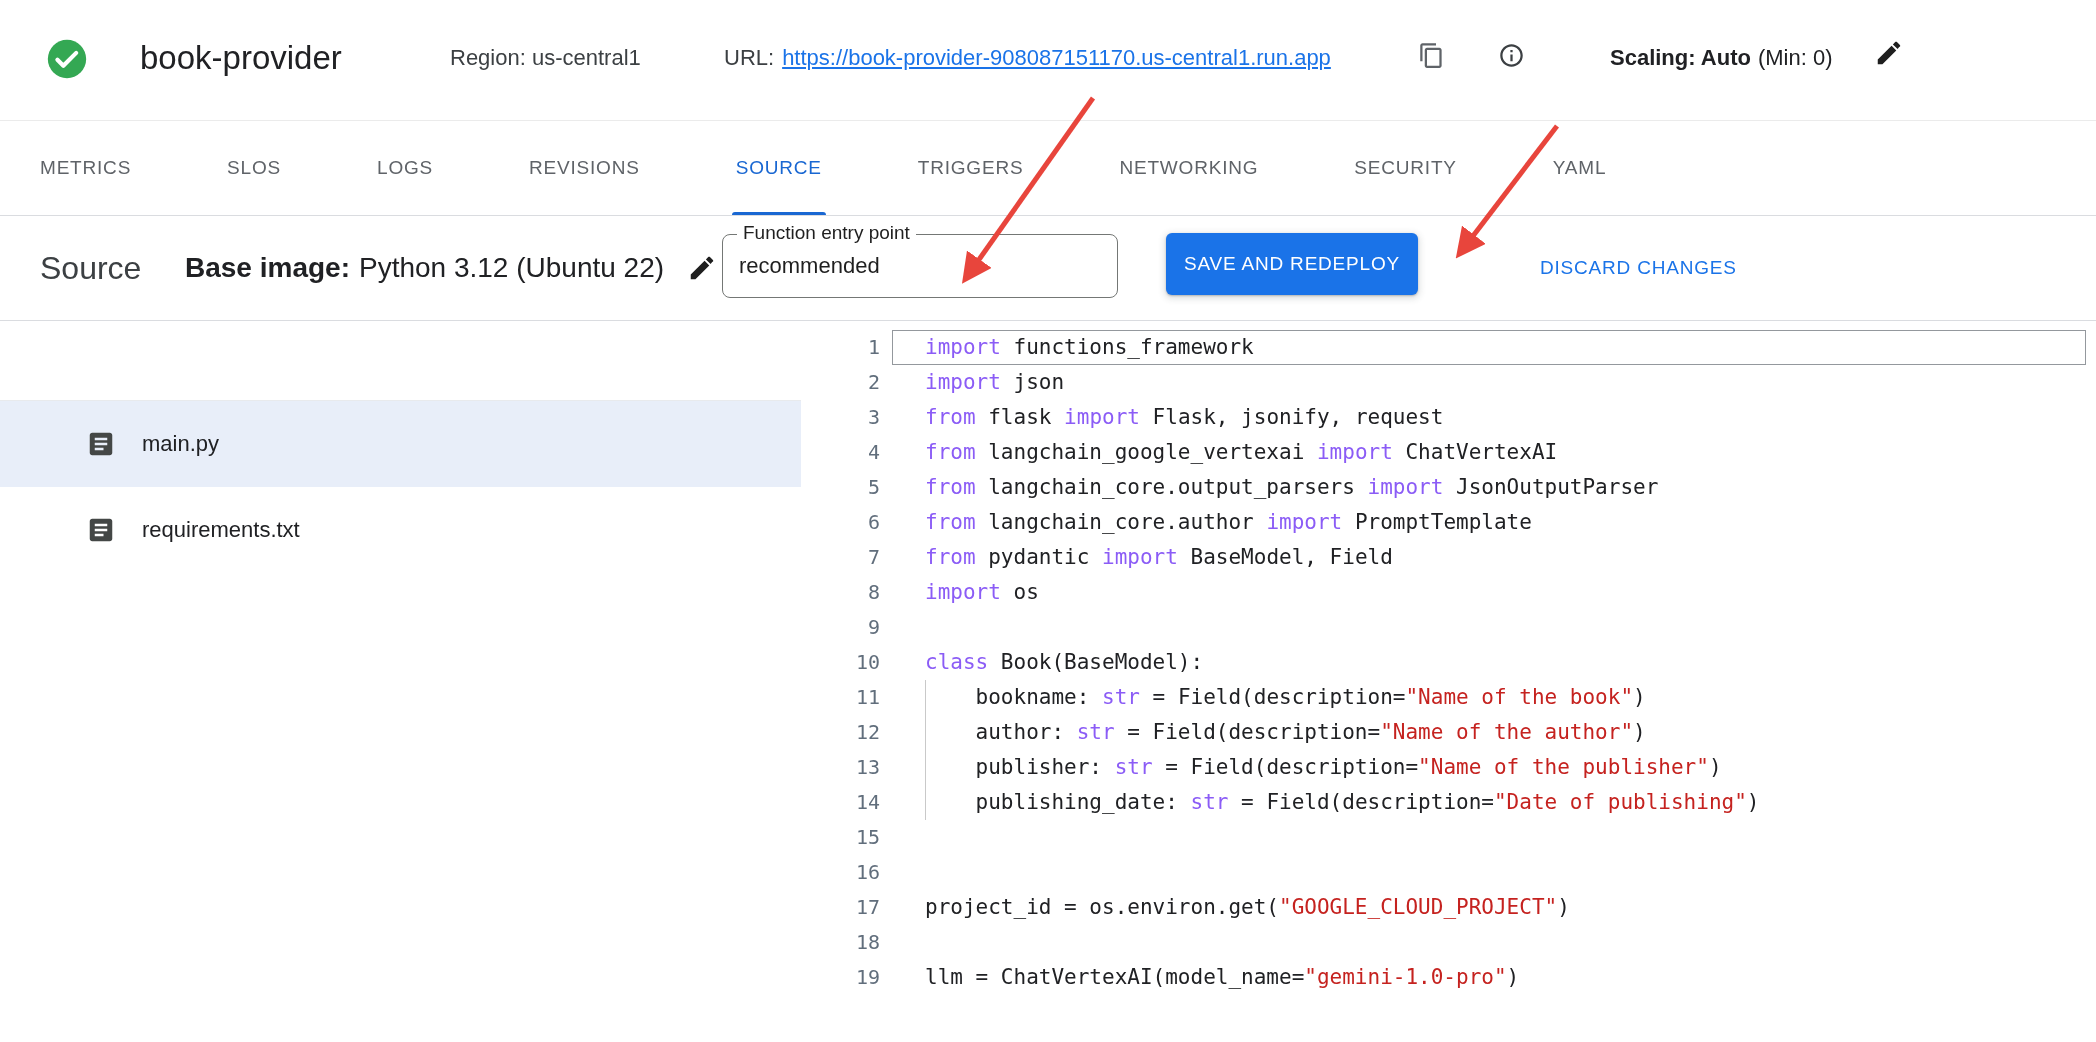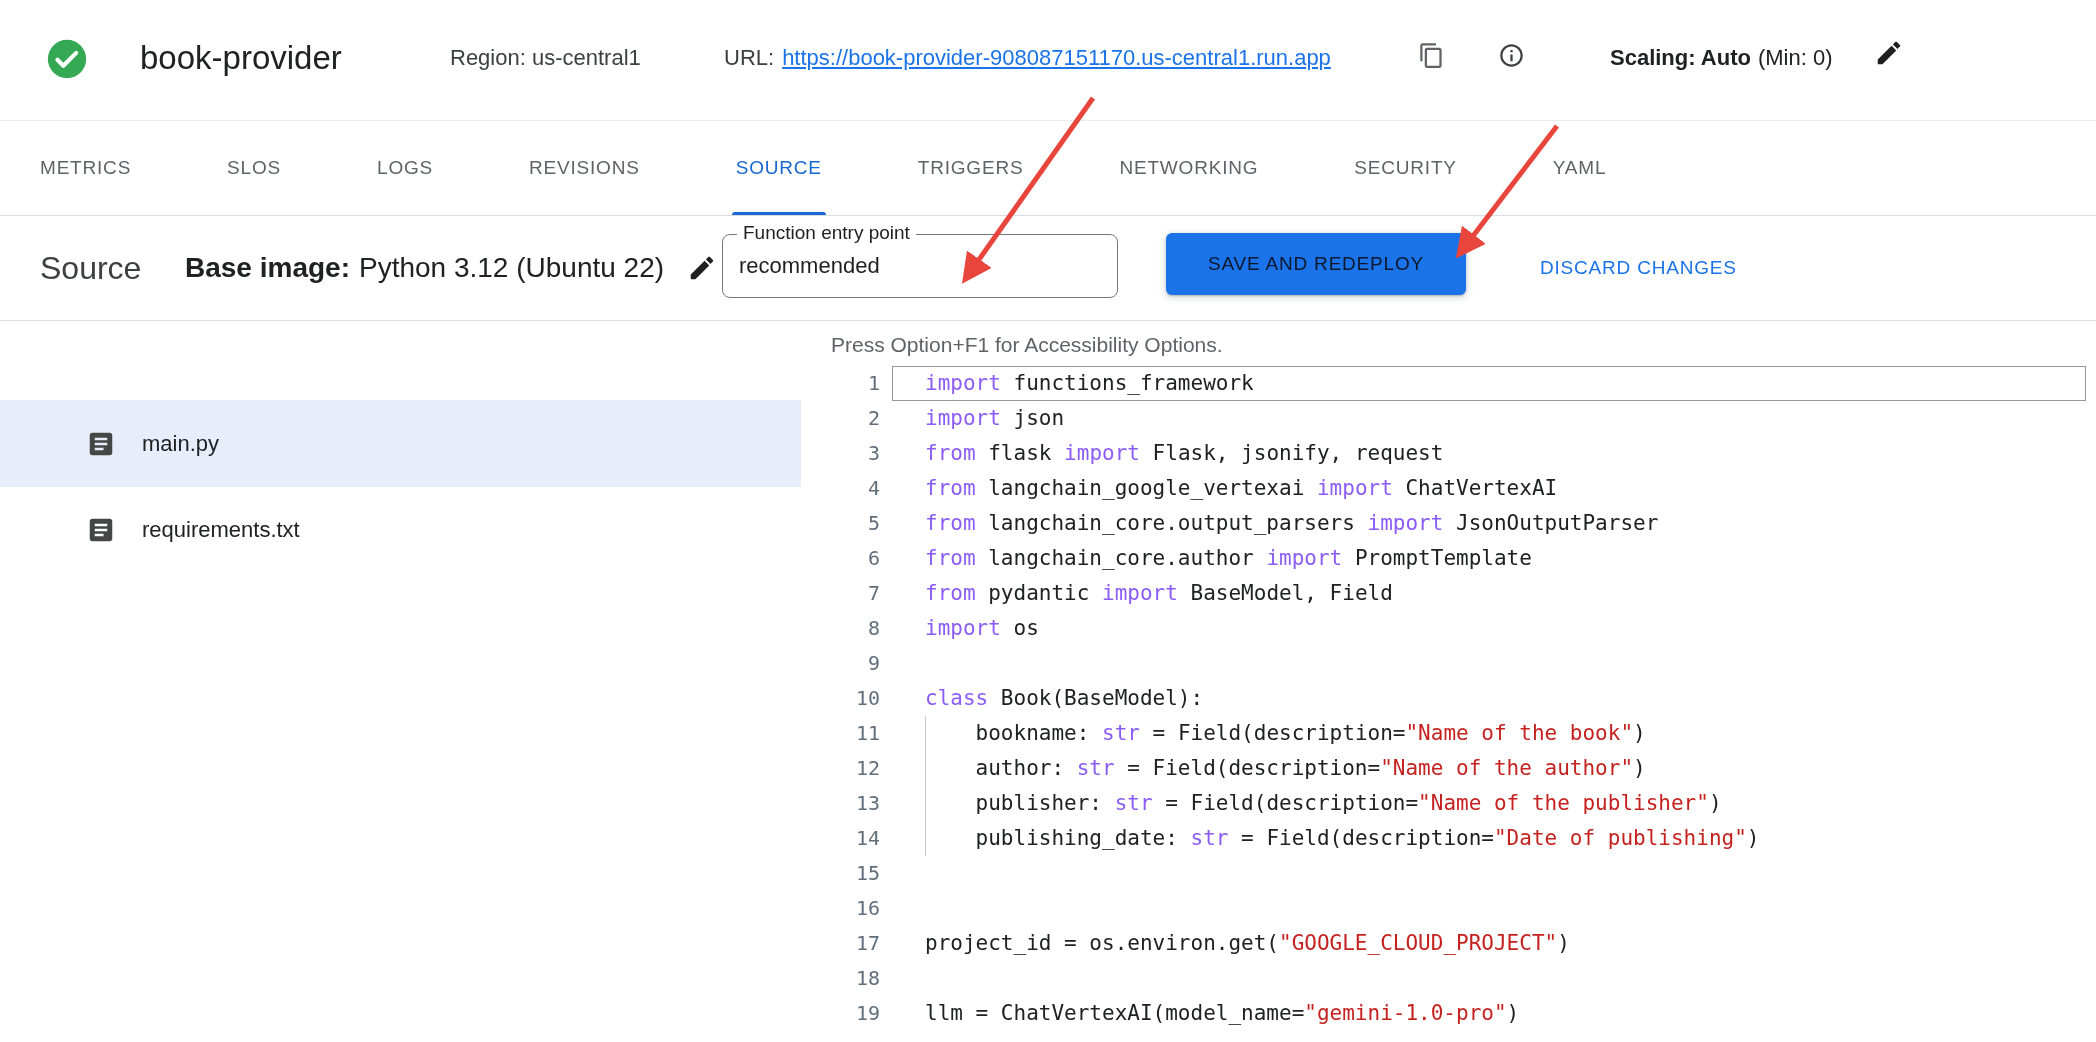"SAVE AND REDEPLOY" .save-btn { color: #0f172a -> #ffffff; padding: 0 42px -> 0 18px }
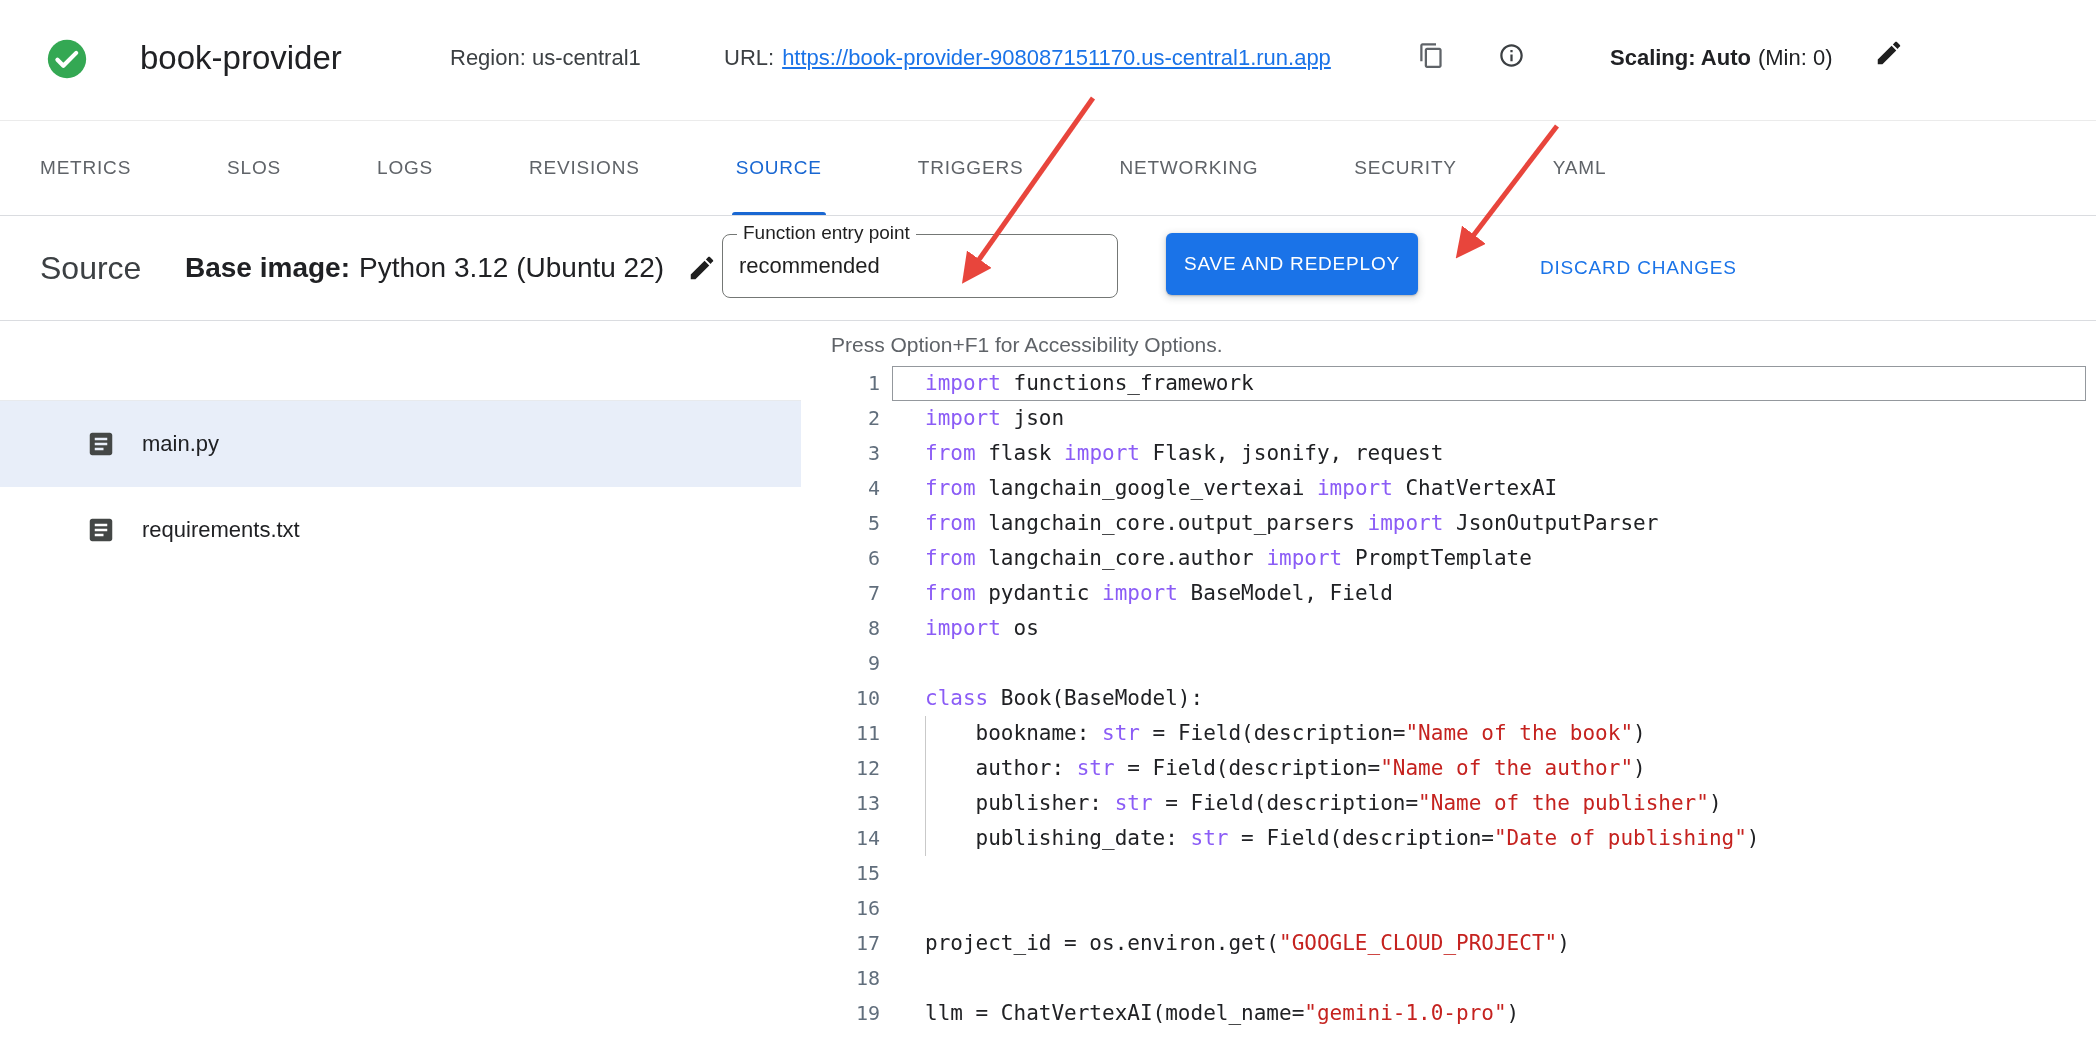"Press Option+F1 for Accessibility" div.a11y-note { html: <div>Press Option+F1 for Accessibility Options.</div> -> none }
